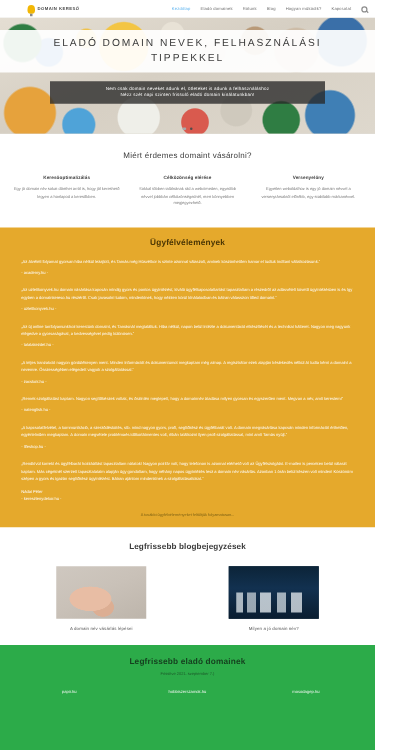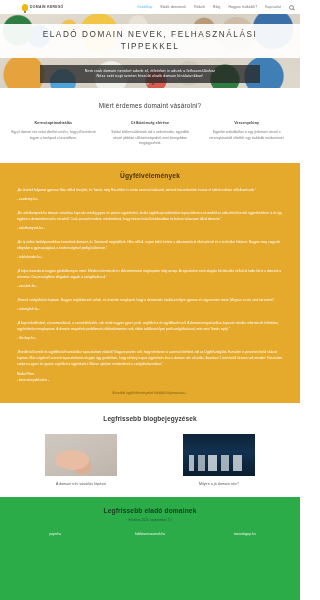"ELADÓ DOMAIN NEVEK, FELHASZNÁLÁSI" .hero { height: 74px -> 93px }
